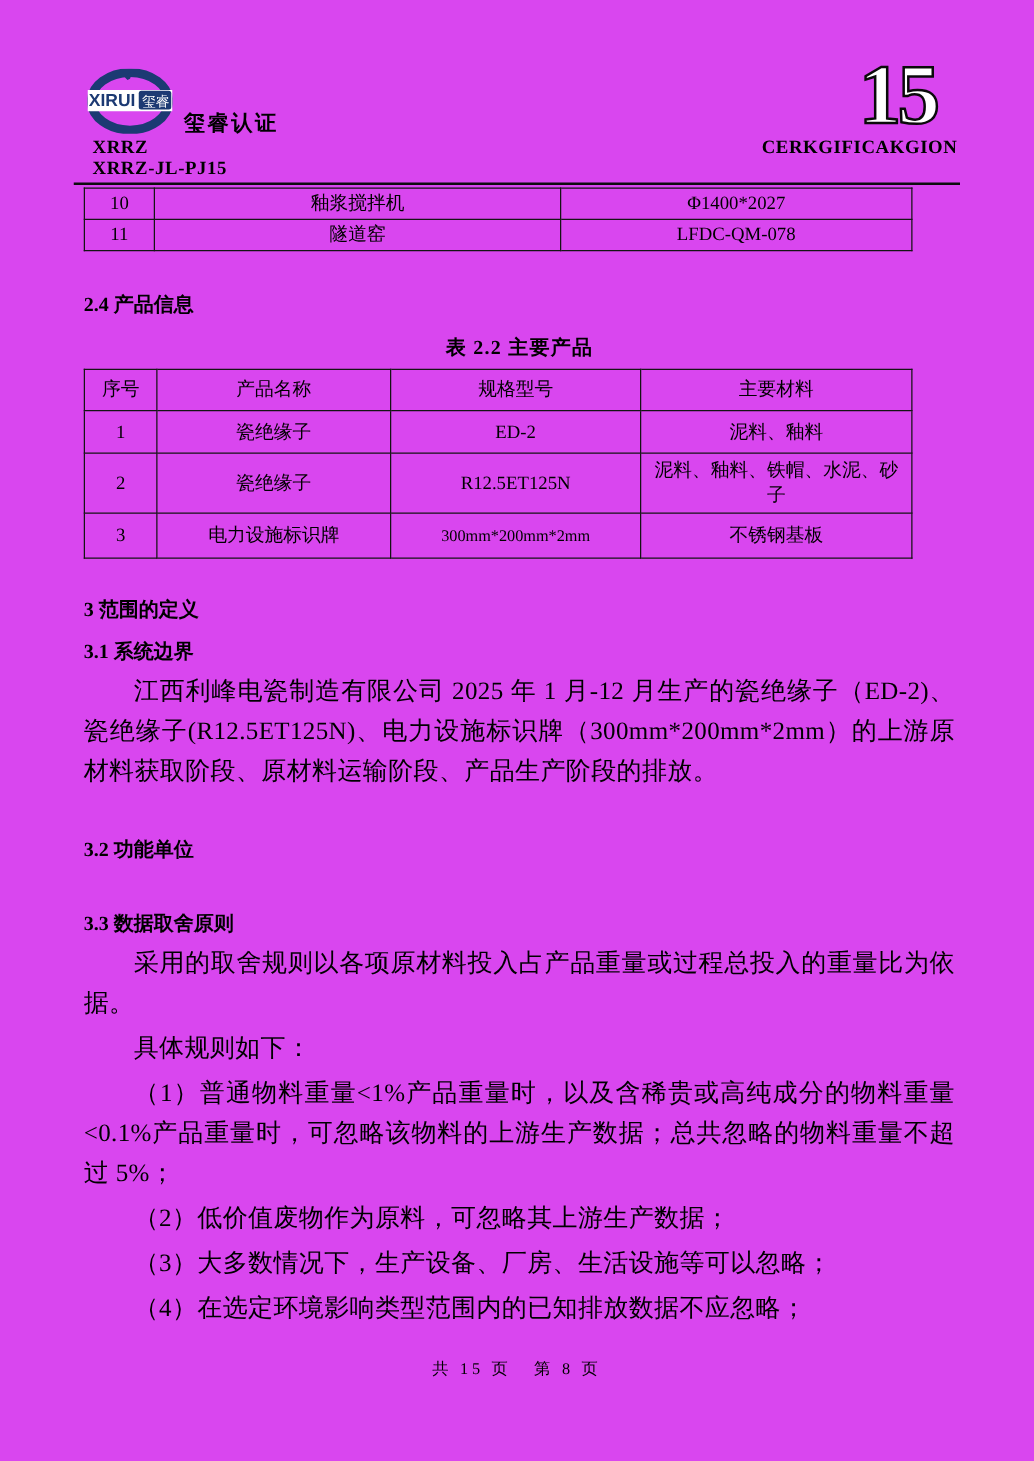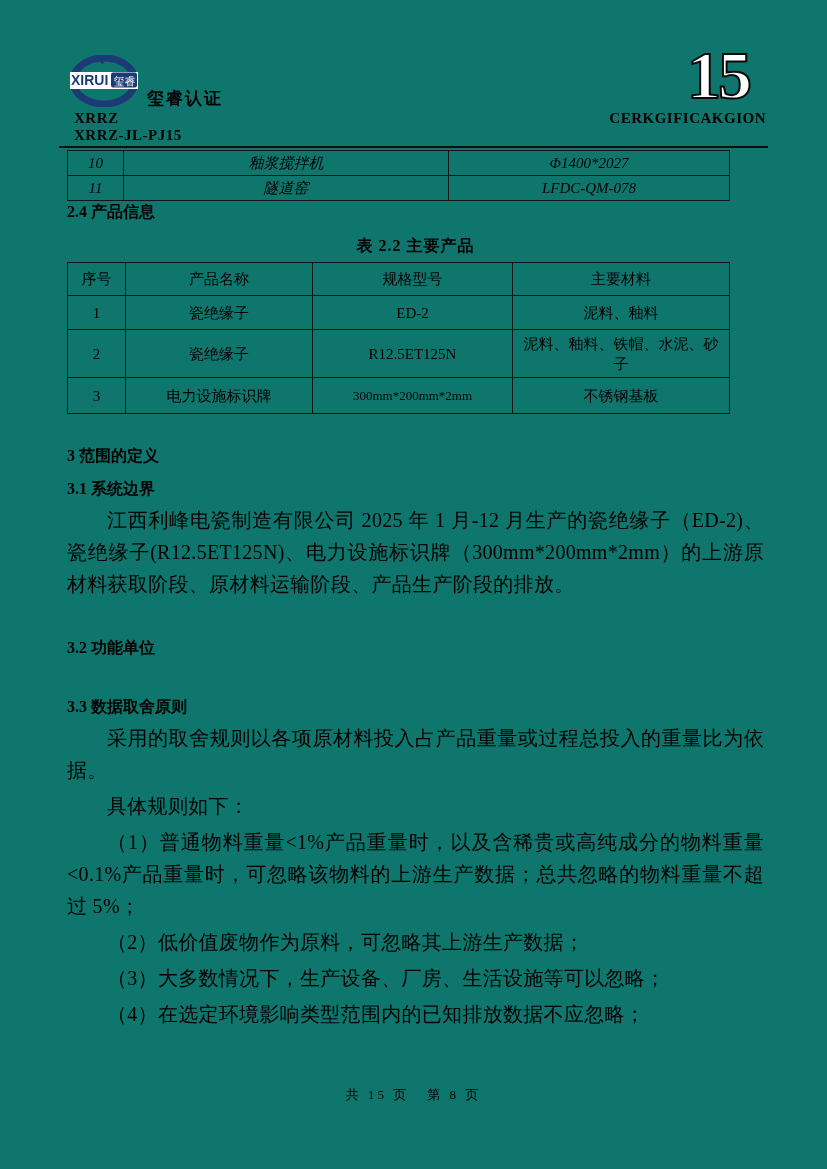"XIRUI" .page { background: #0f766e -> #d946ef }
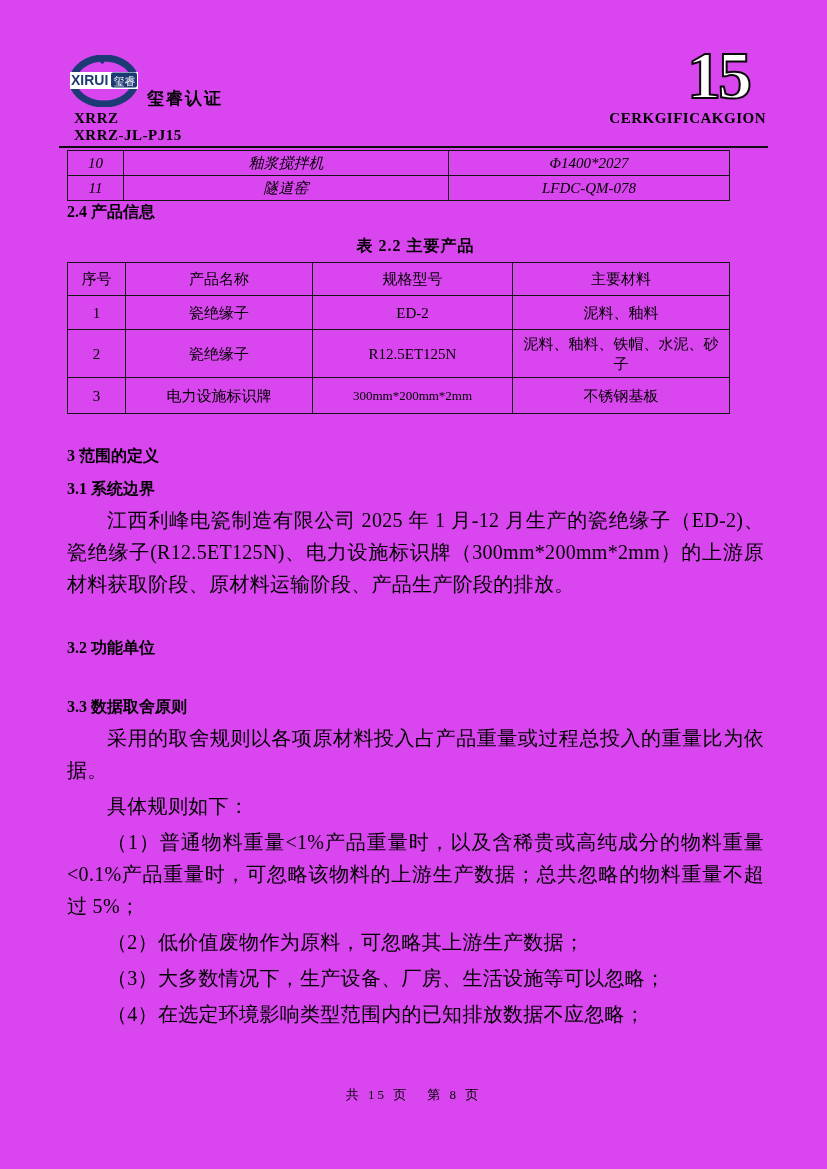"10" .equip-table td { font-style: italic -> none }
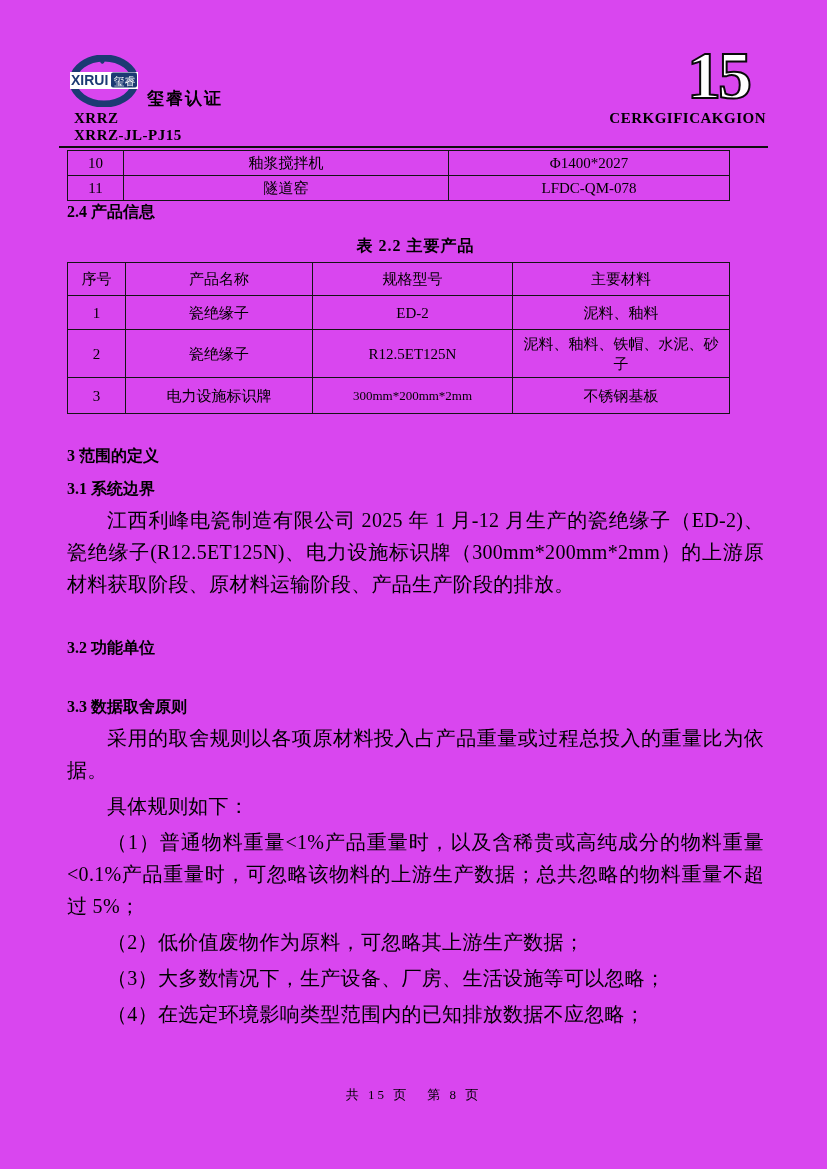"2.4 产品信息" .h-24 { margin-top: none -> 33px }
